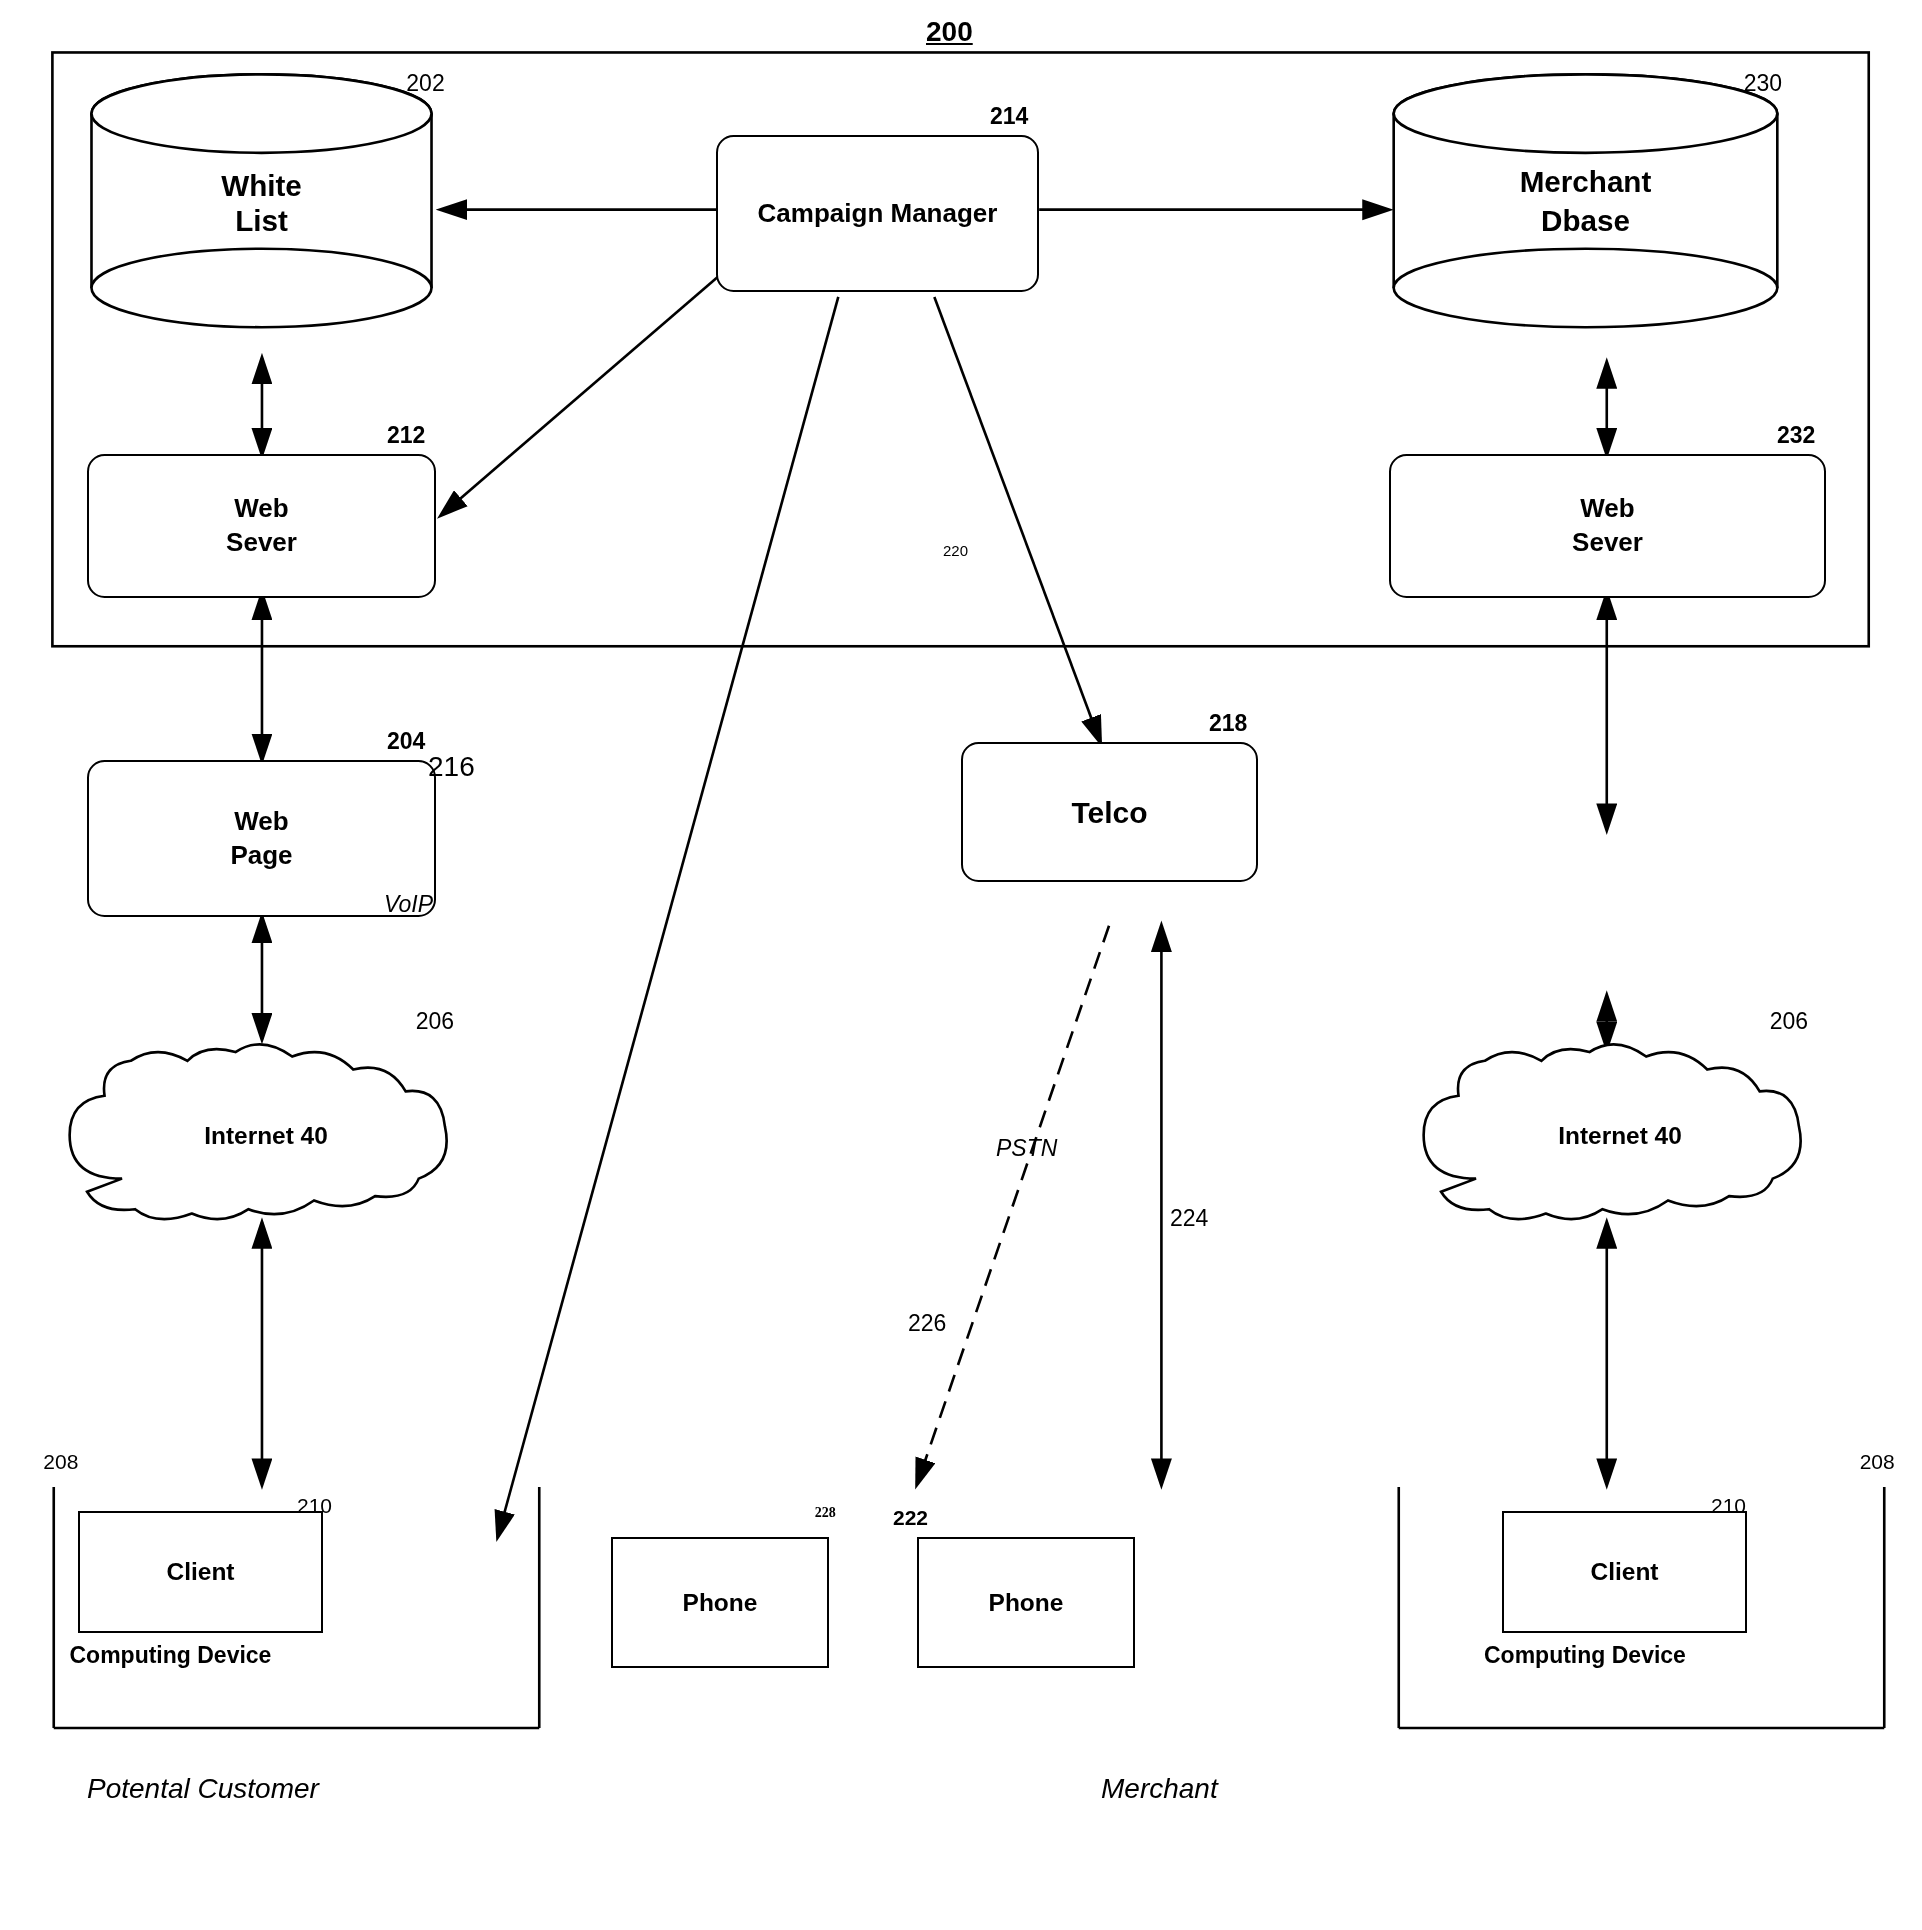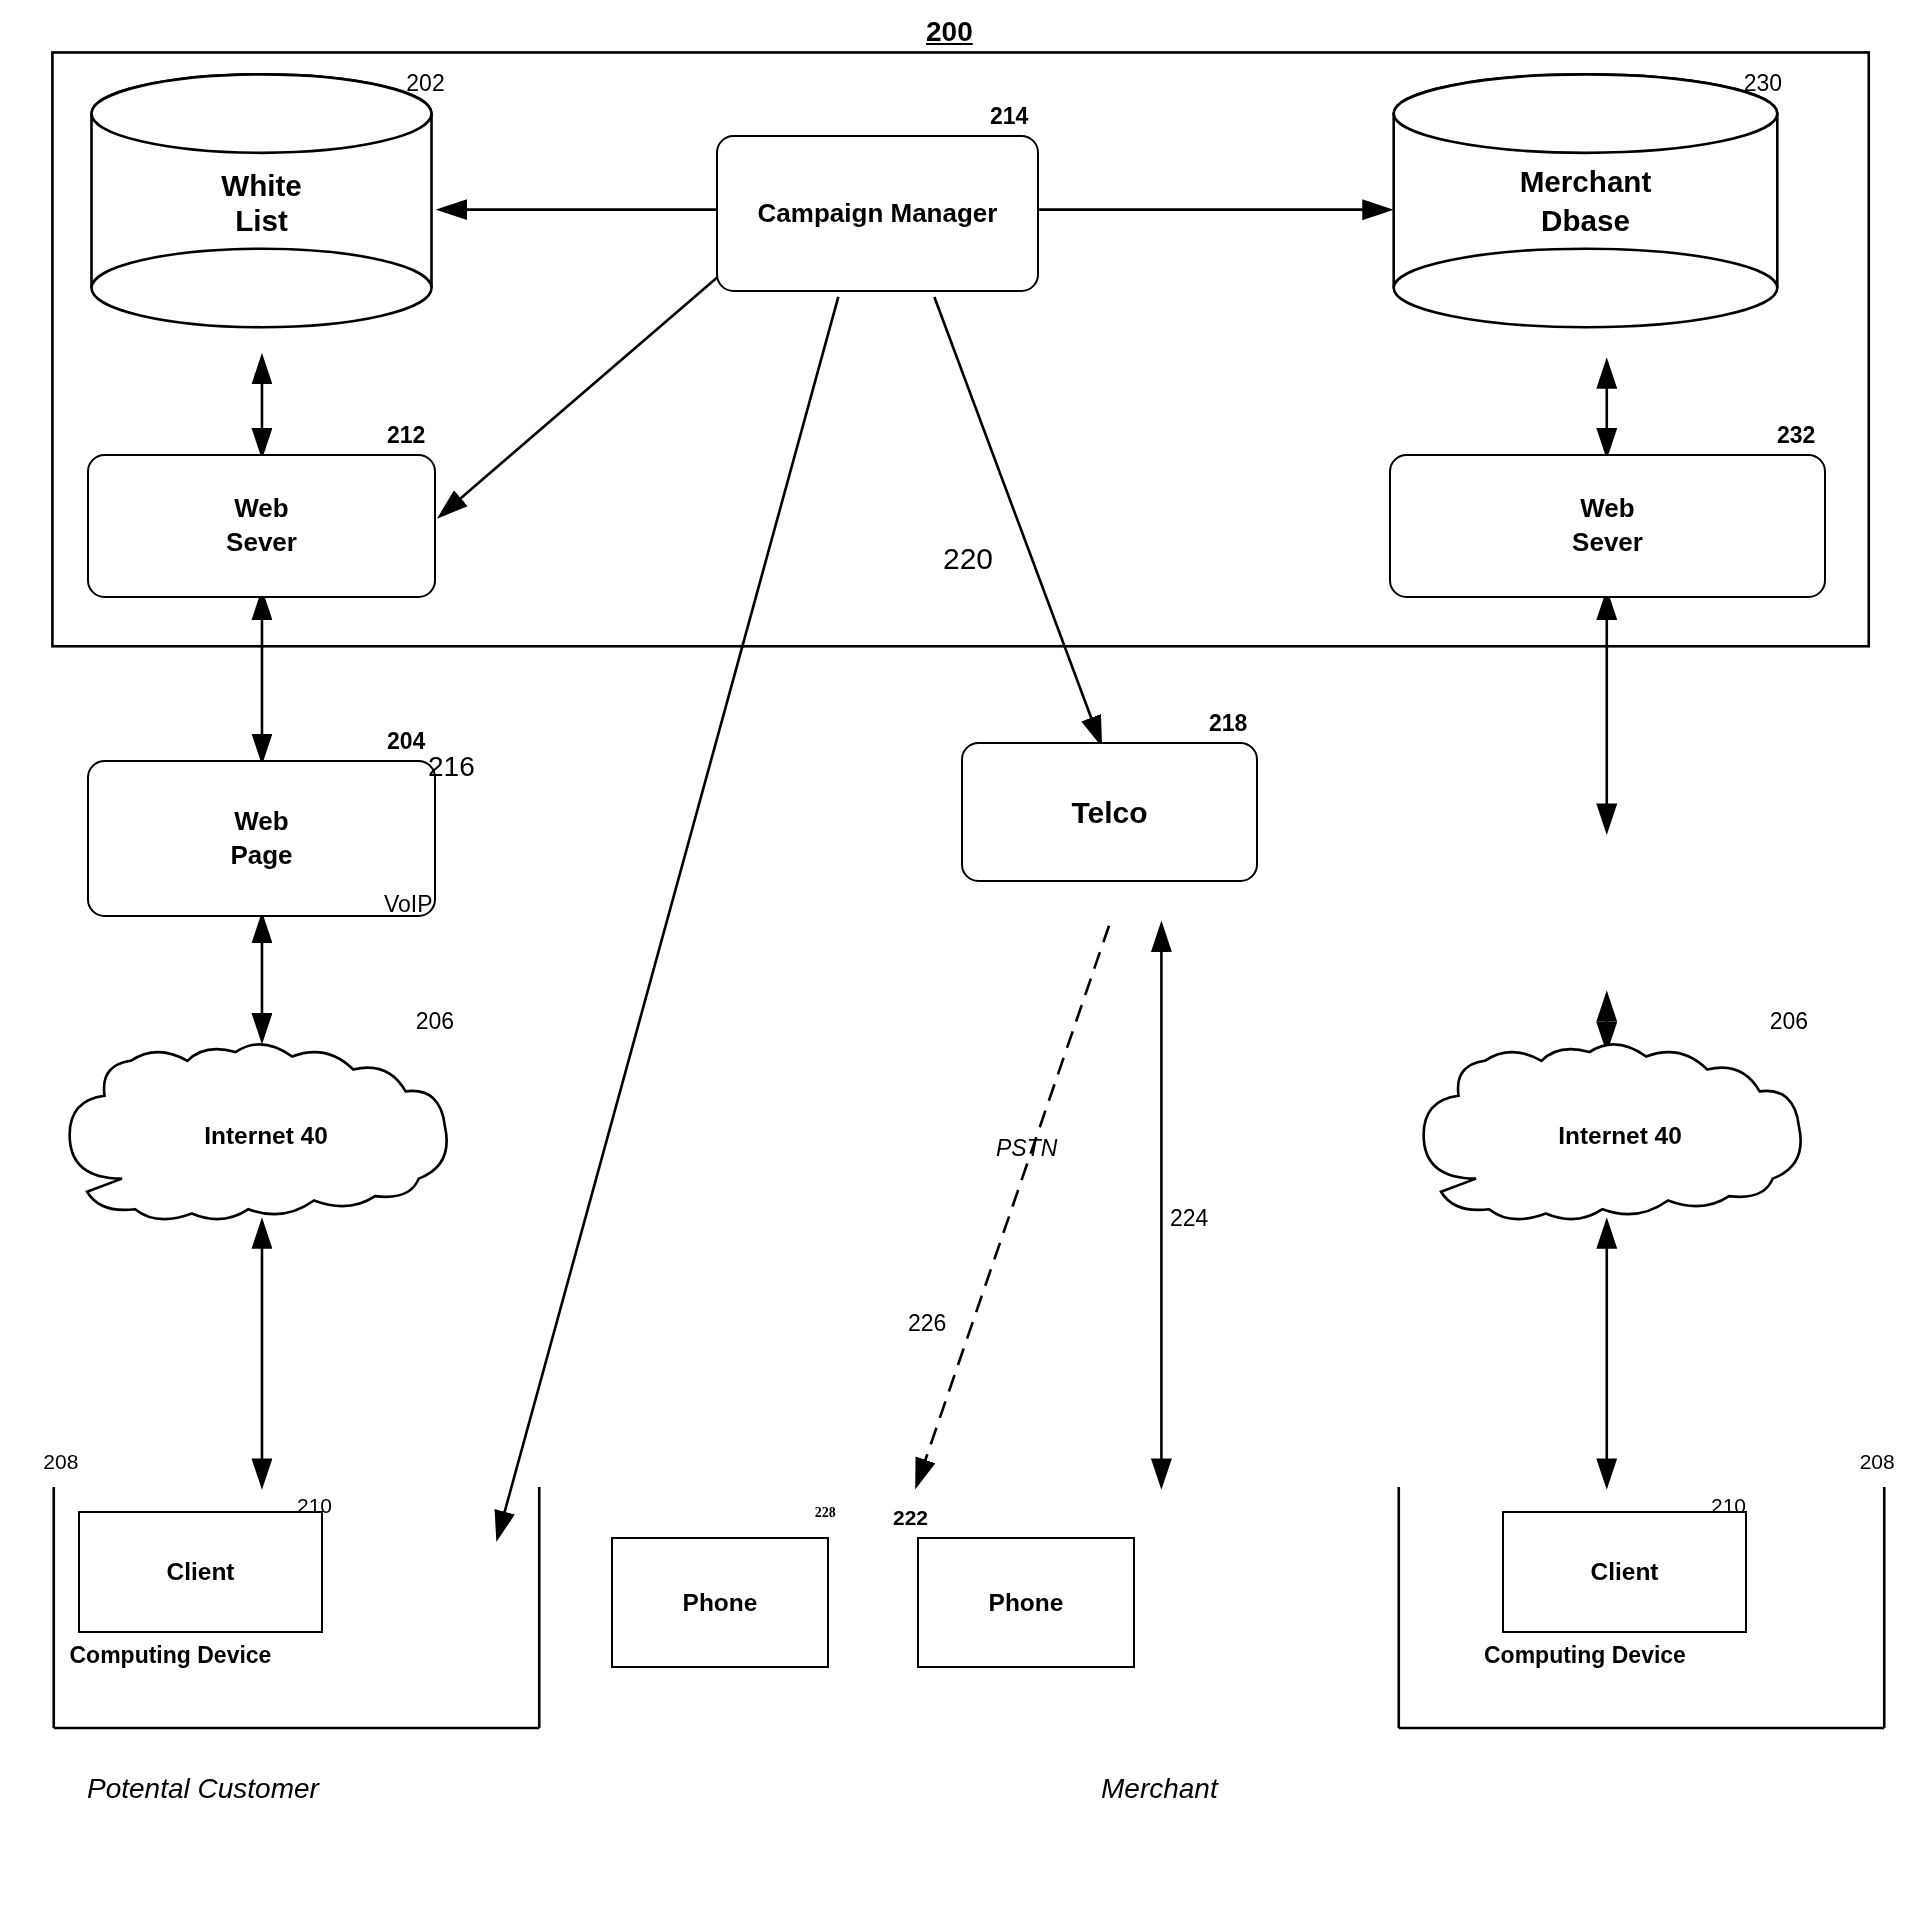"220" div { font-size: 30px -> 15px }
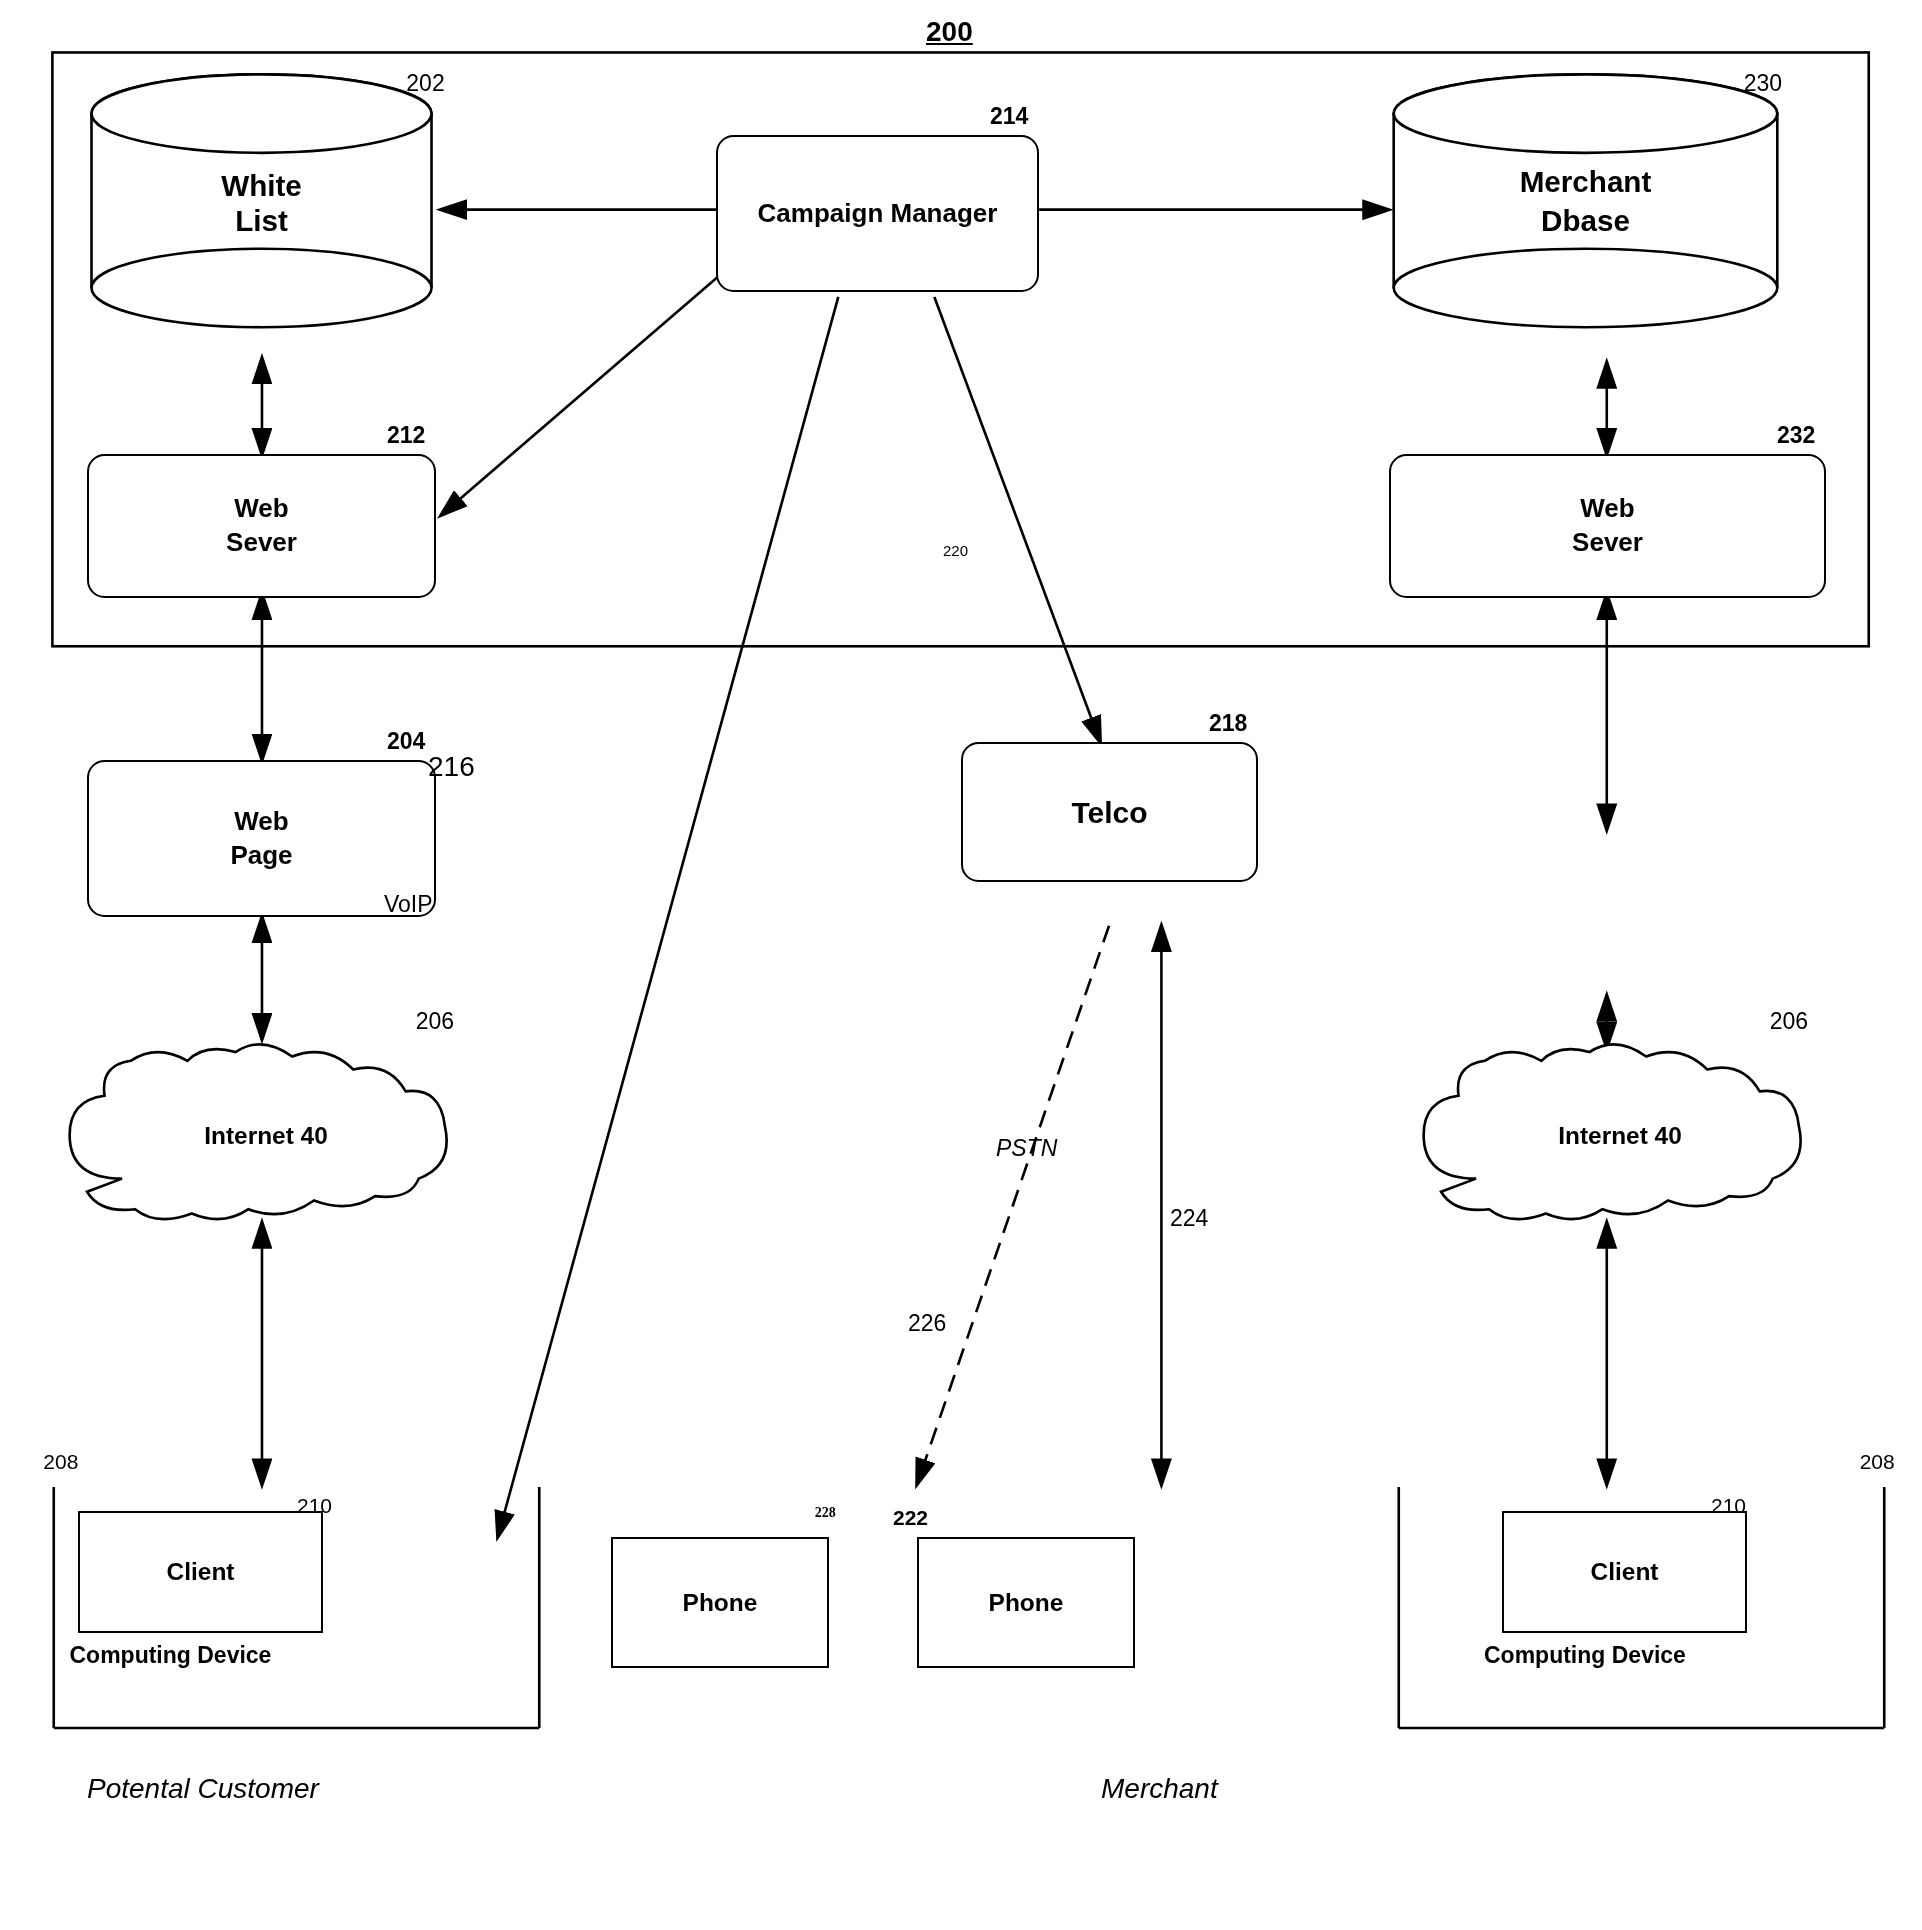"VoIP" div { font-style: none -> italic }
